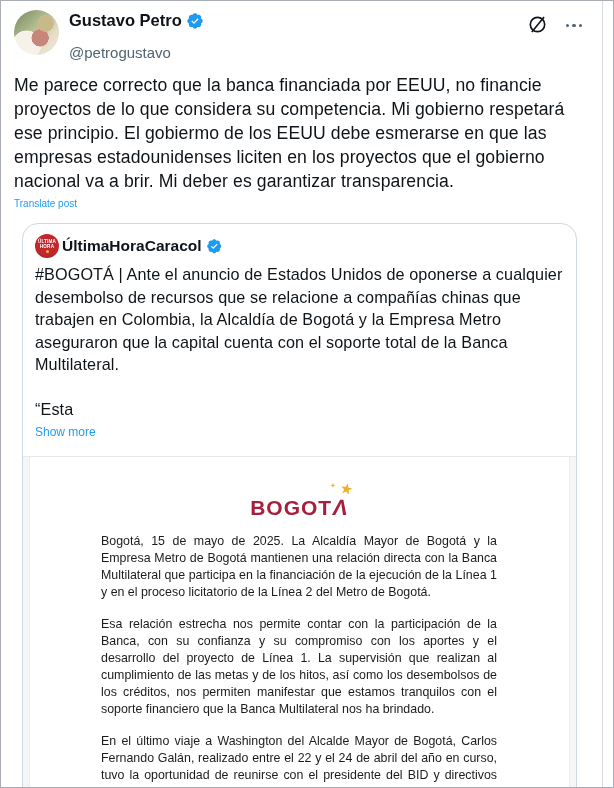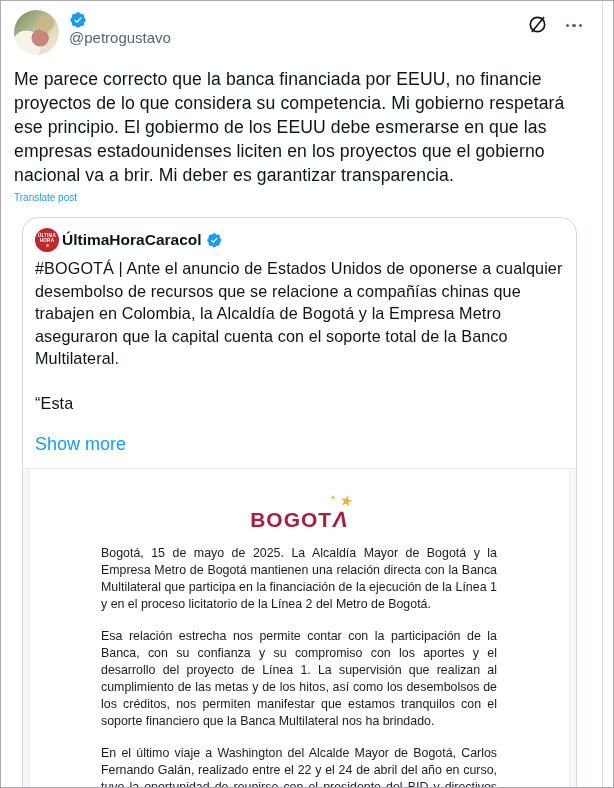"Gustavo Petro" span.display-name { html: none -> <span>Gustavo Petro</span> }
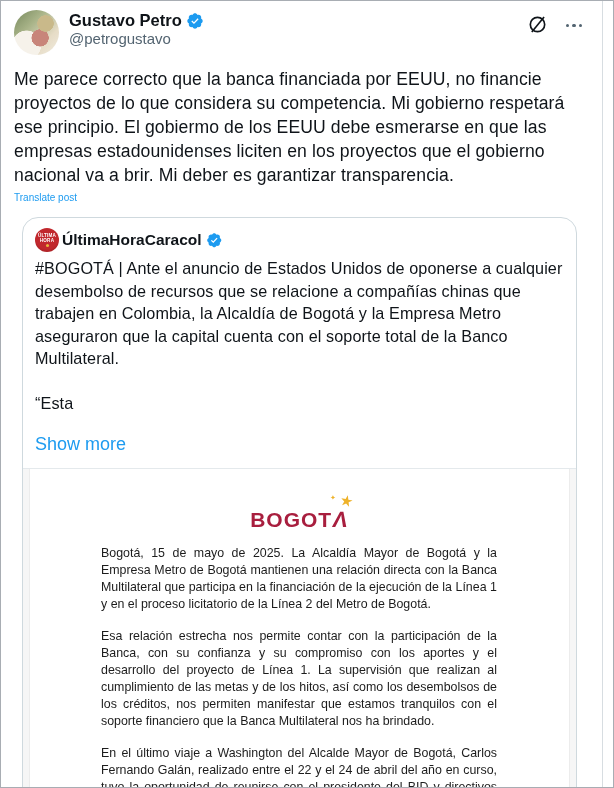"@petrogustavo" .handle { margin-top: 0 -> 14px }
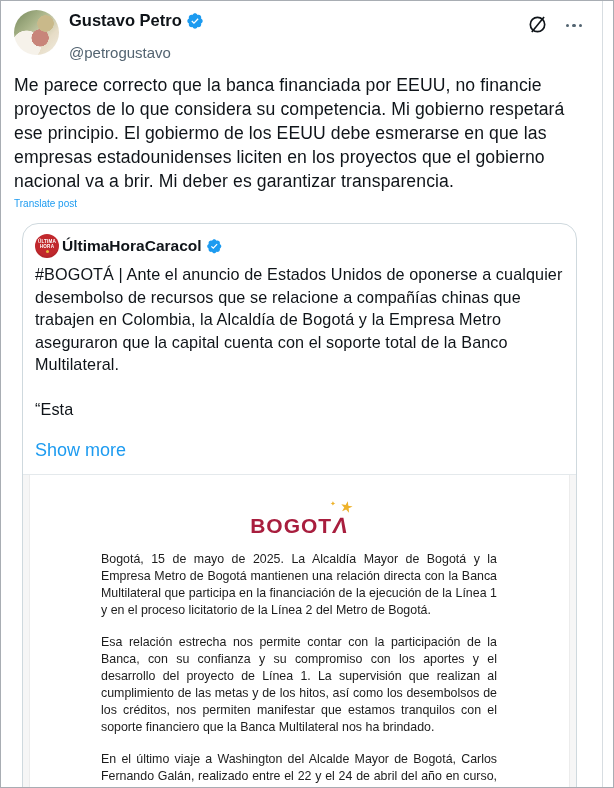"#BOGOTÁ | Ante el anuncio" div.qc-text { text: Banco -> Banca }
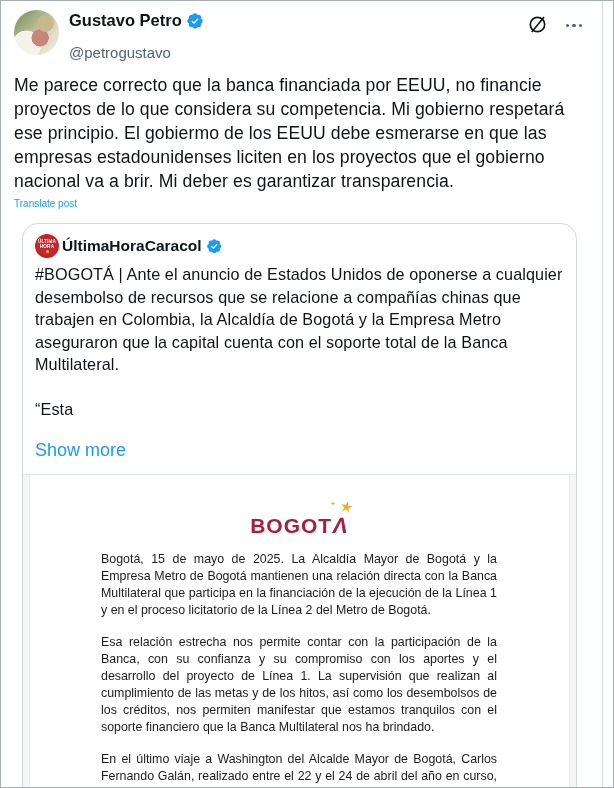"Show more" .show-more { font-size: 18px -> 12px; margin-top: 18px -> none }
